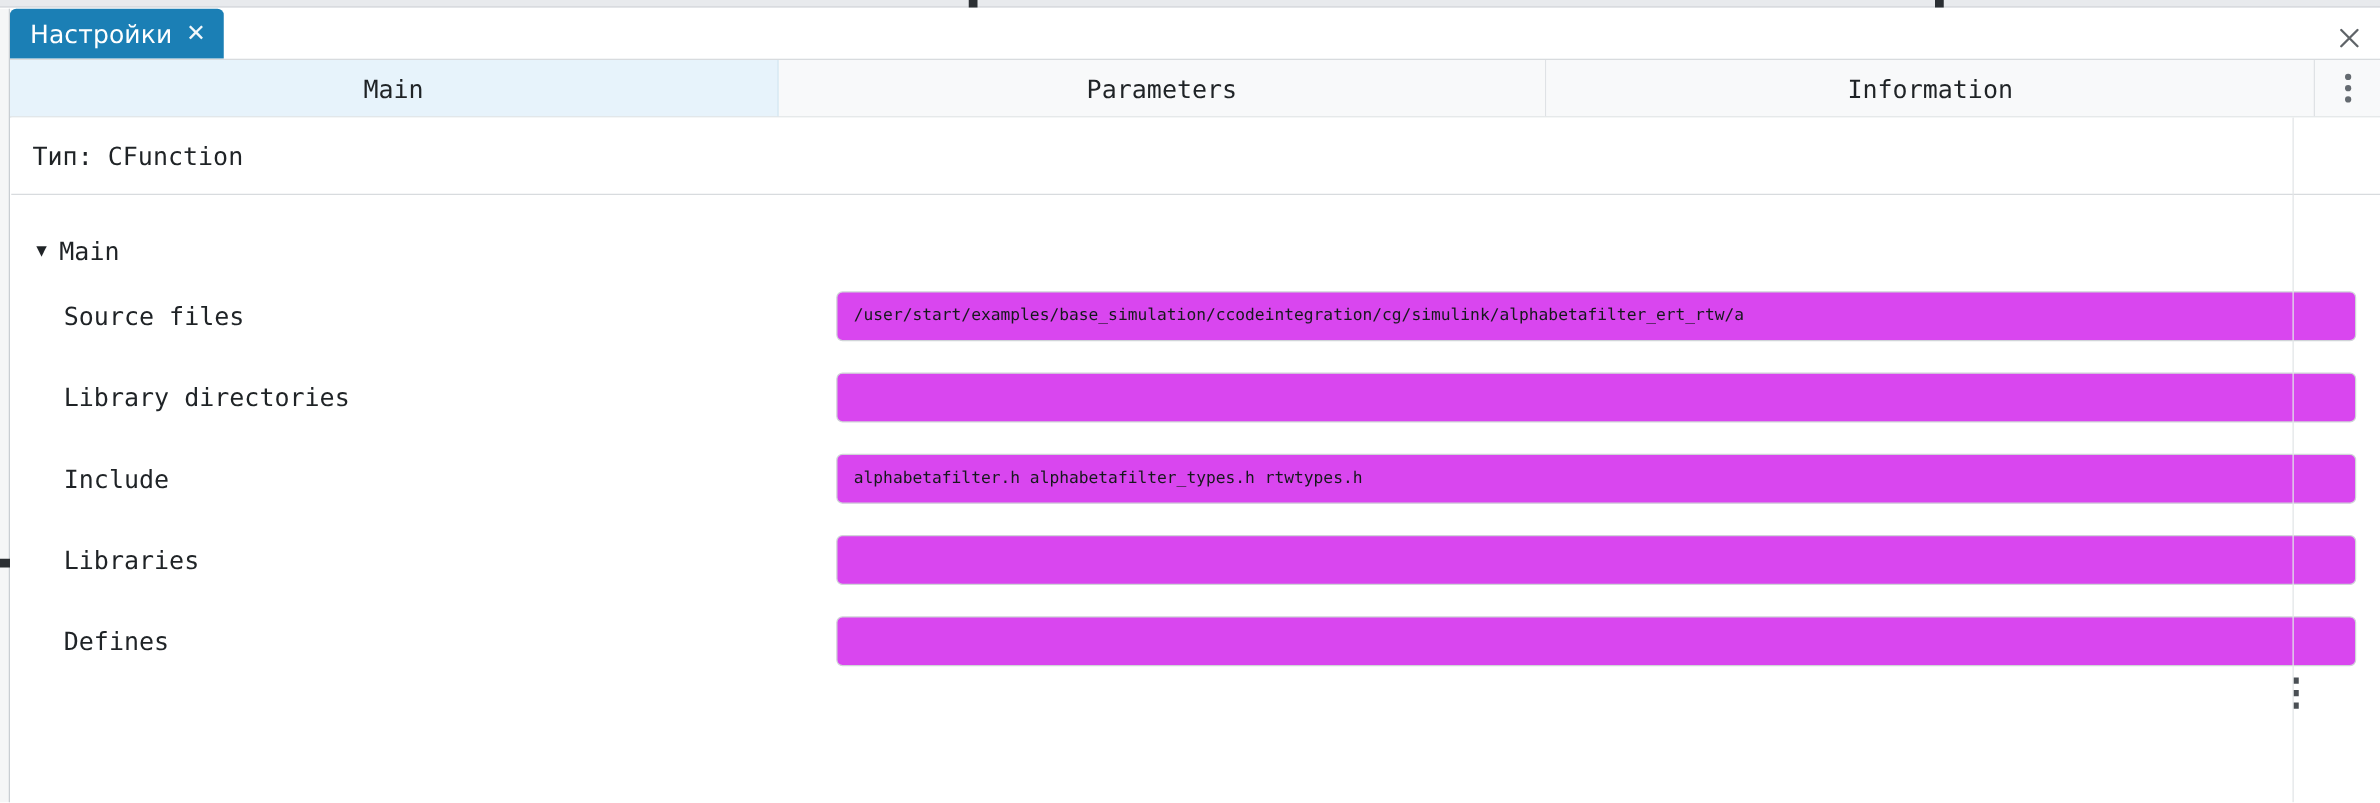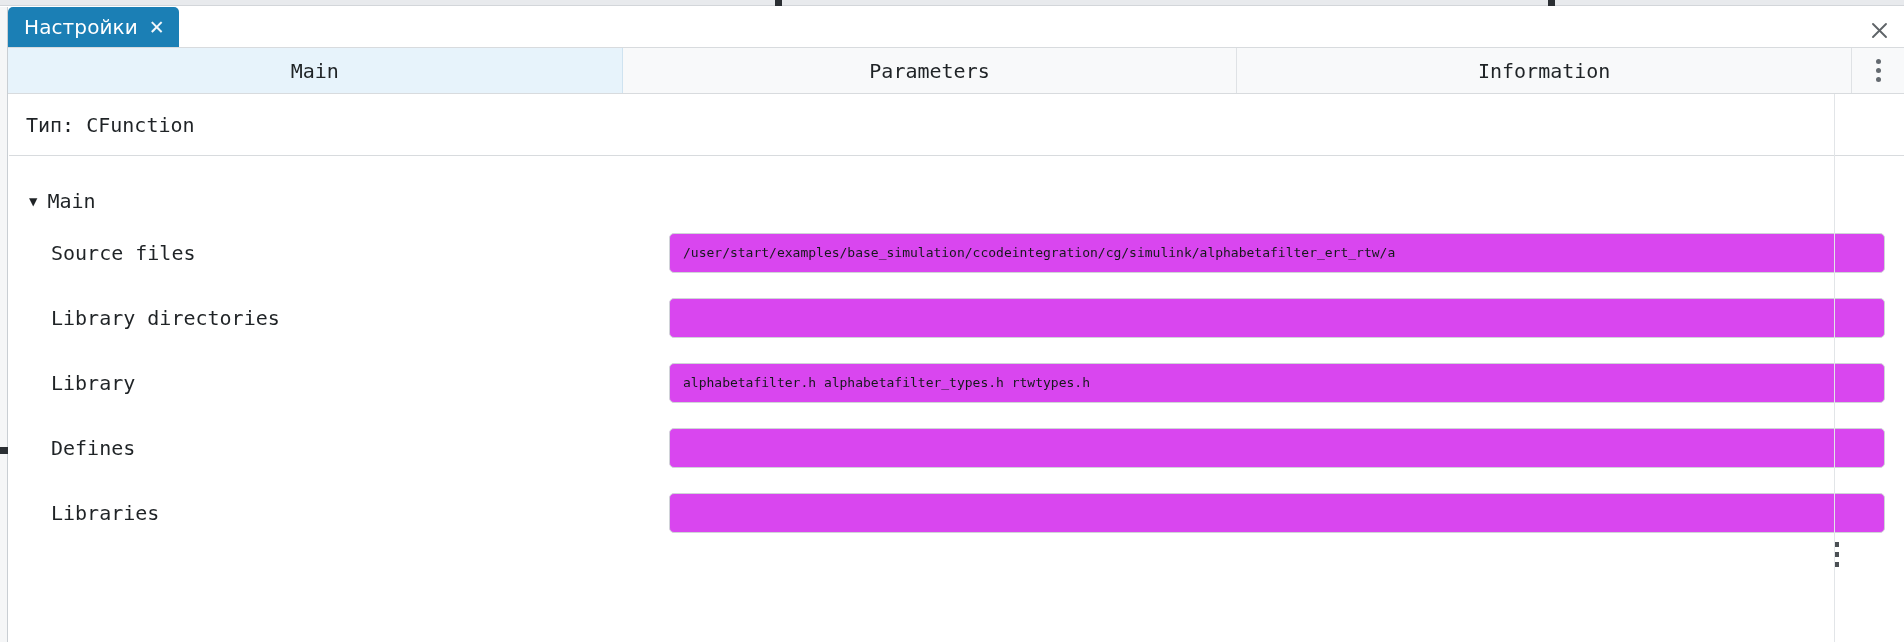"Library" span.field-label { text: Library -> Include }
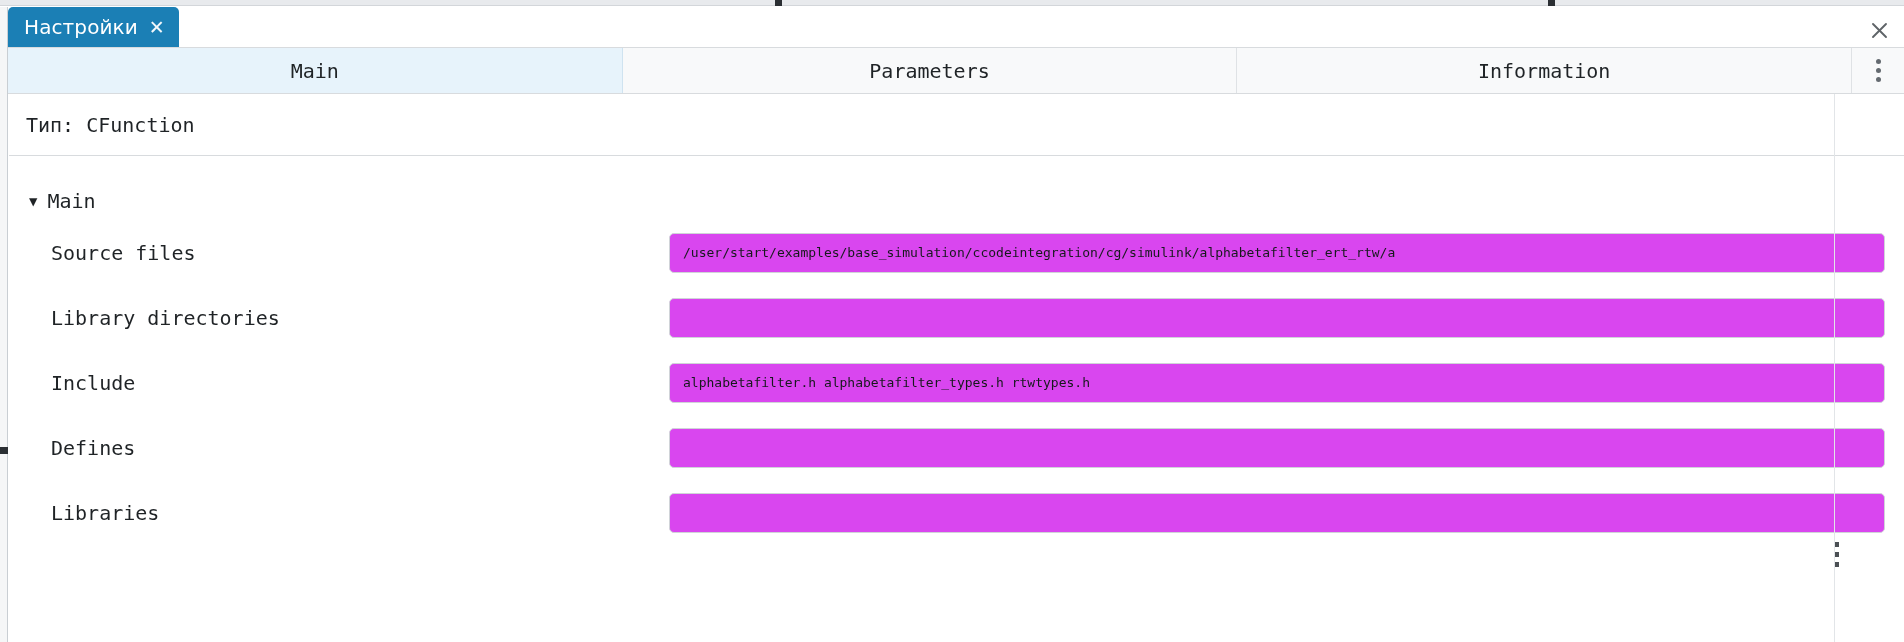"Defines" div.field-row { order: before "Libraries" -> after "Libraries" }
